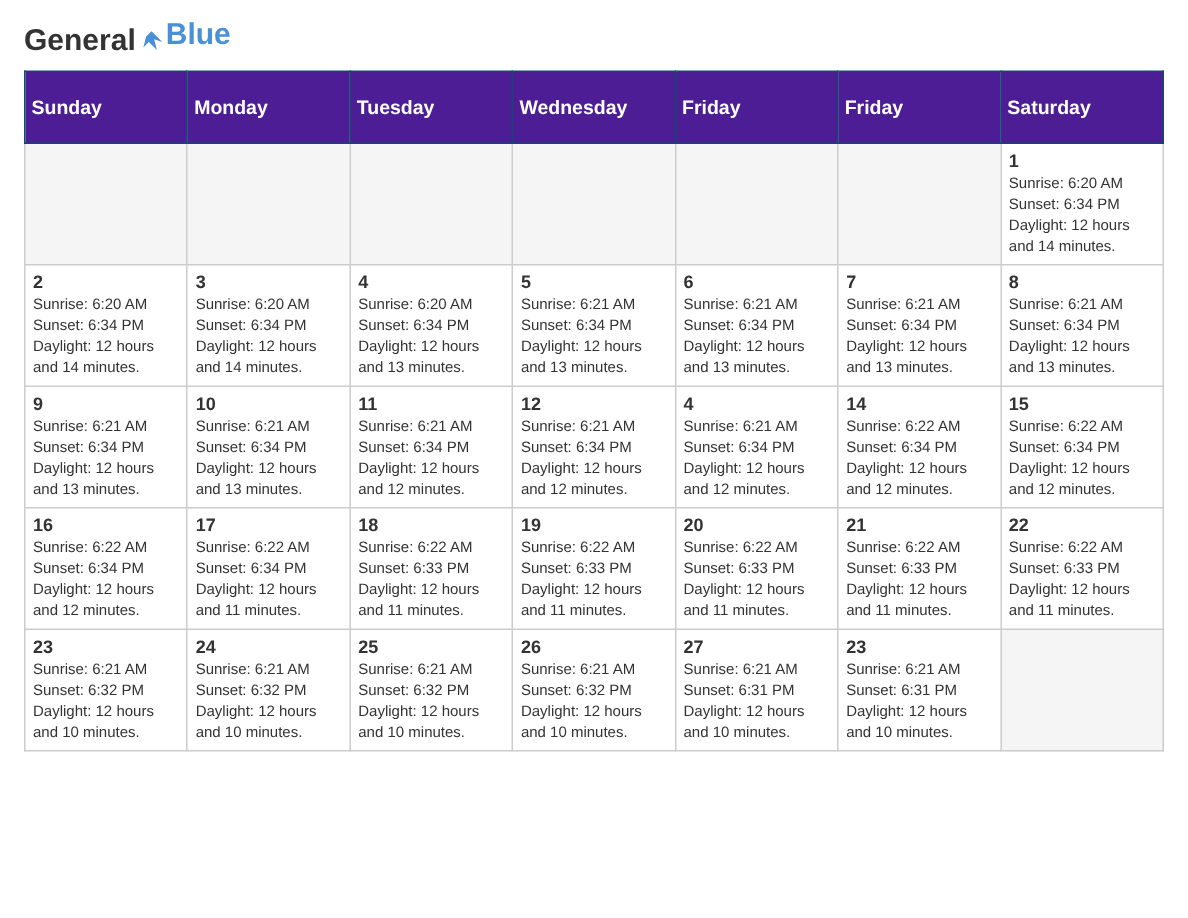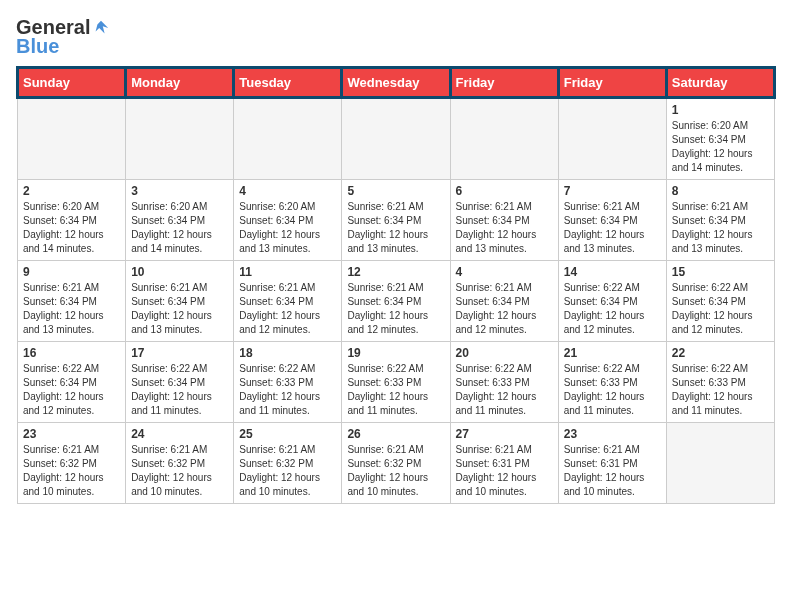"General" .logo { flex-direction: column -> none }
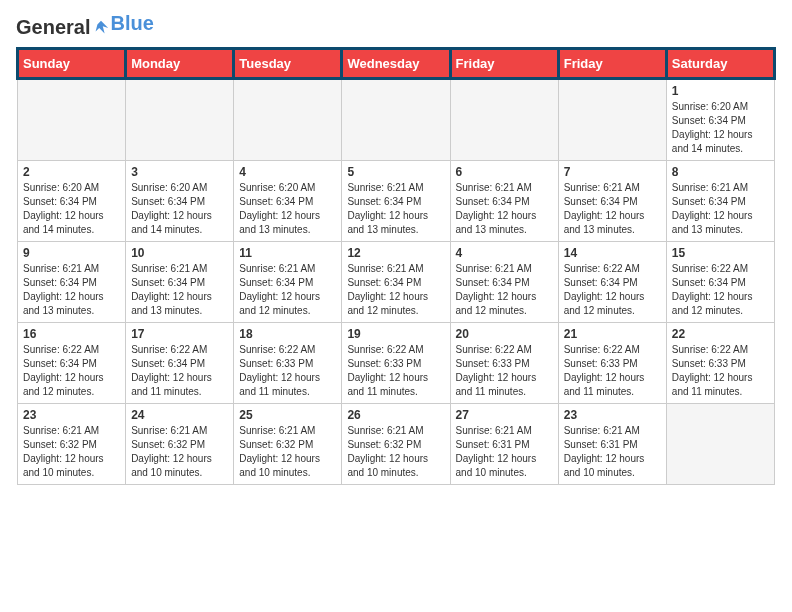"Sunday" .calendar th { background-color: #ef4444 -> #4c1d95; border: 3px solid #0c4a6e -> 1px solid #0c4a6e; padding: 6px 4px -> 16px 4px }
